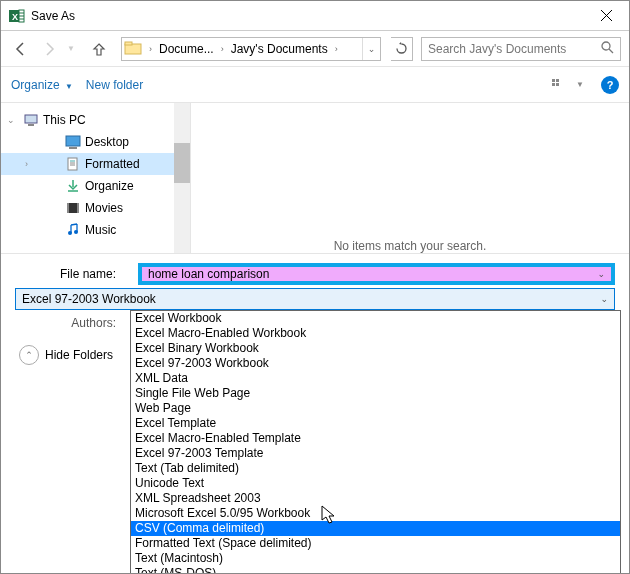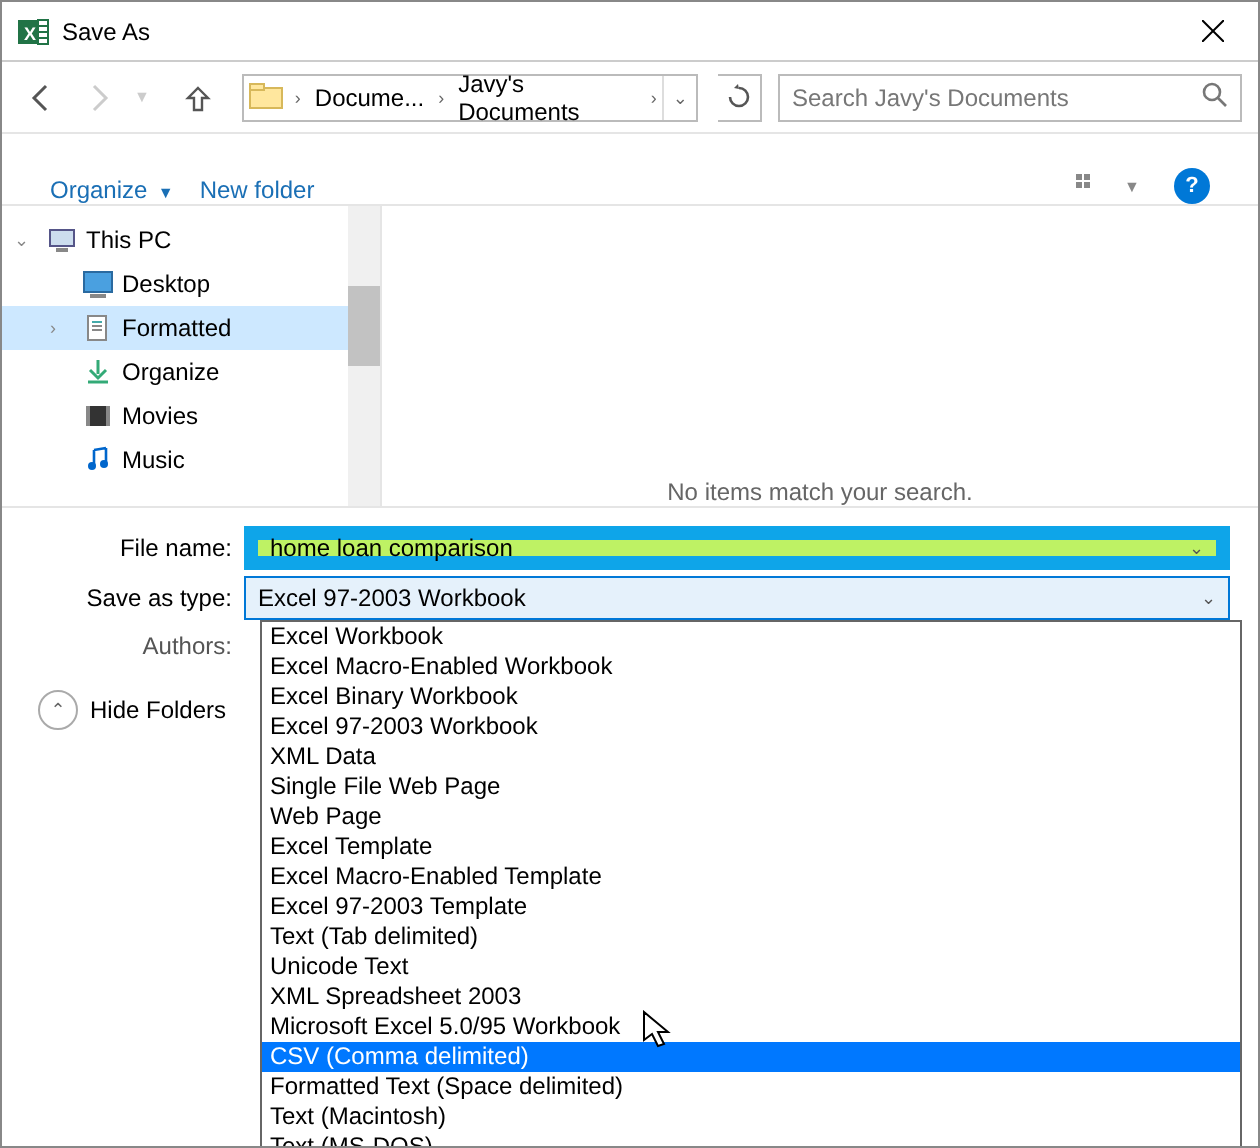"Search Javy's Documents" .search-box { width: 232px -> 200px }
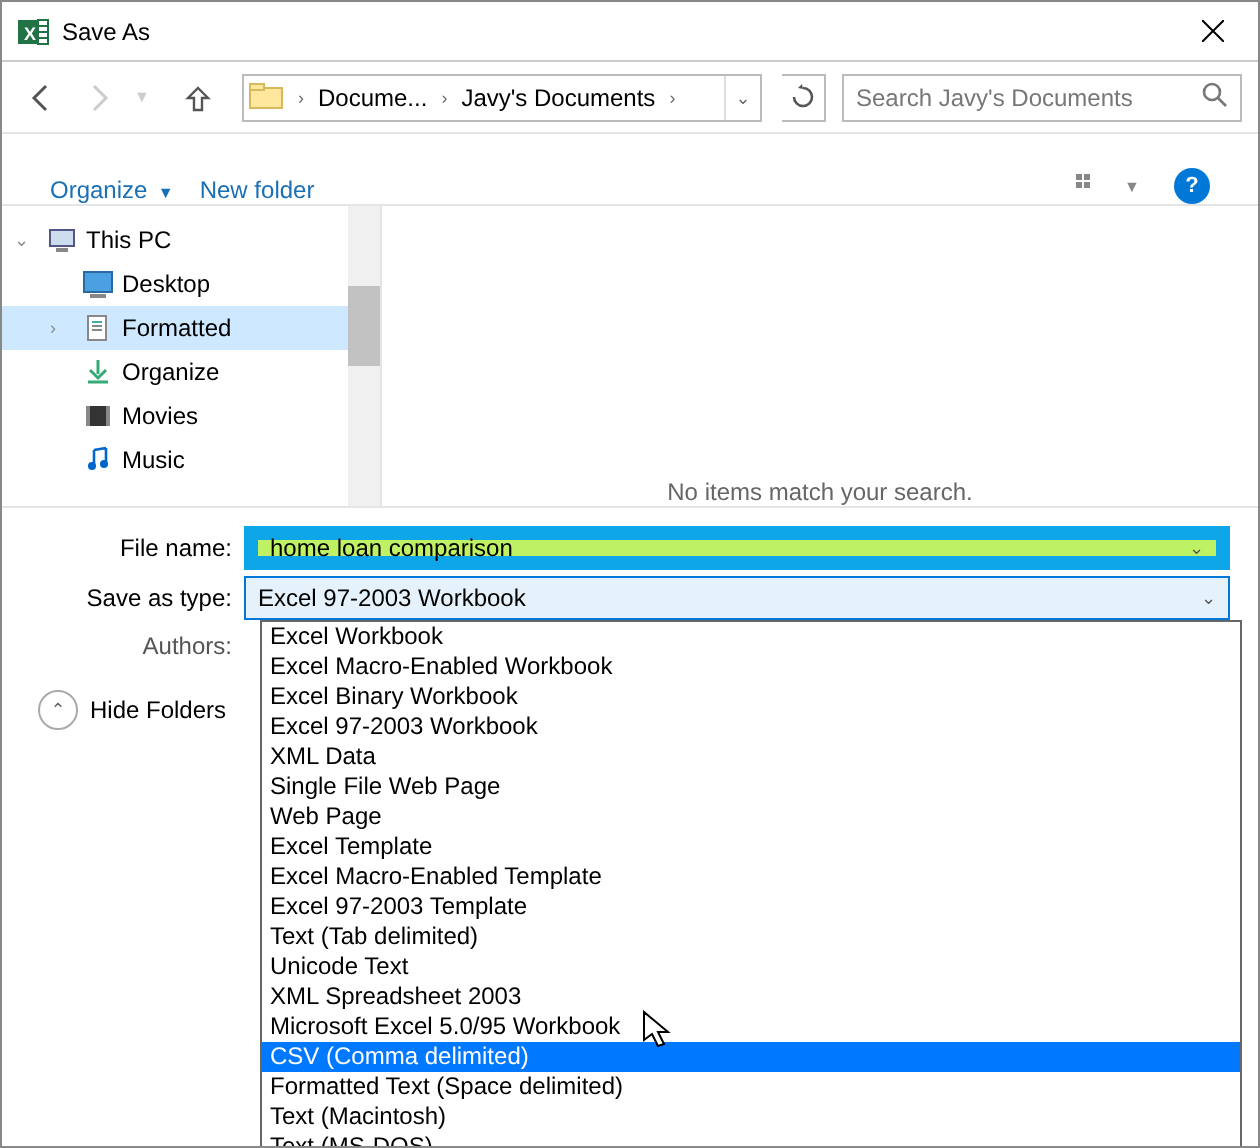"Organize ▼" .toolbar2 { align-items: flex-end -> center; padding: 0 24px -> 0 10px }
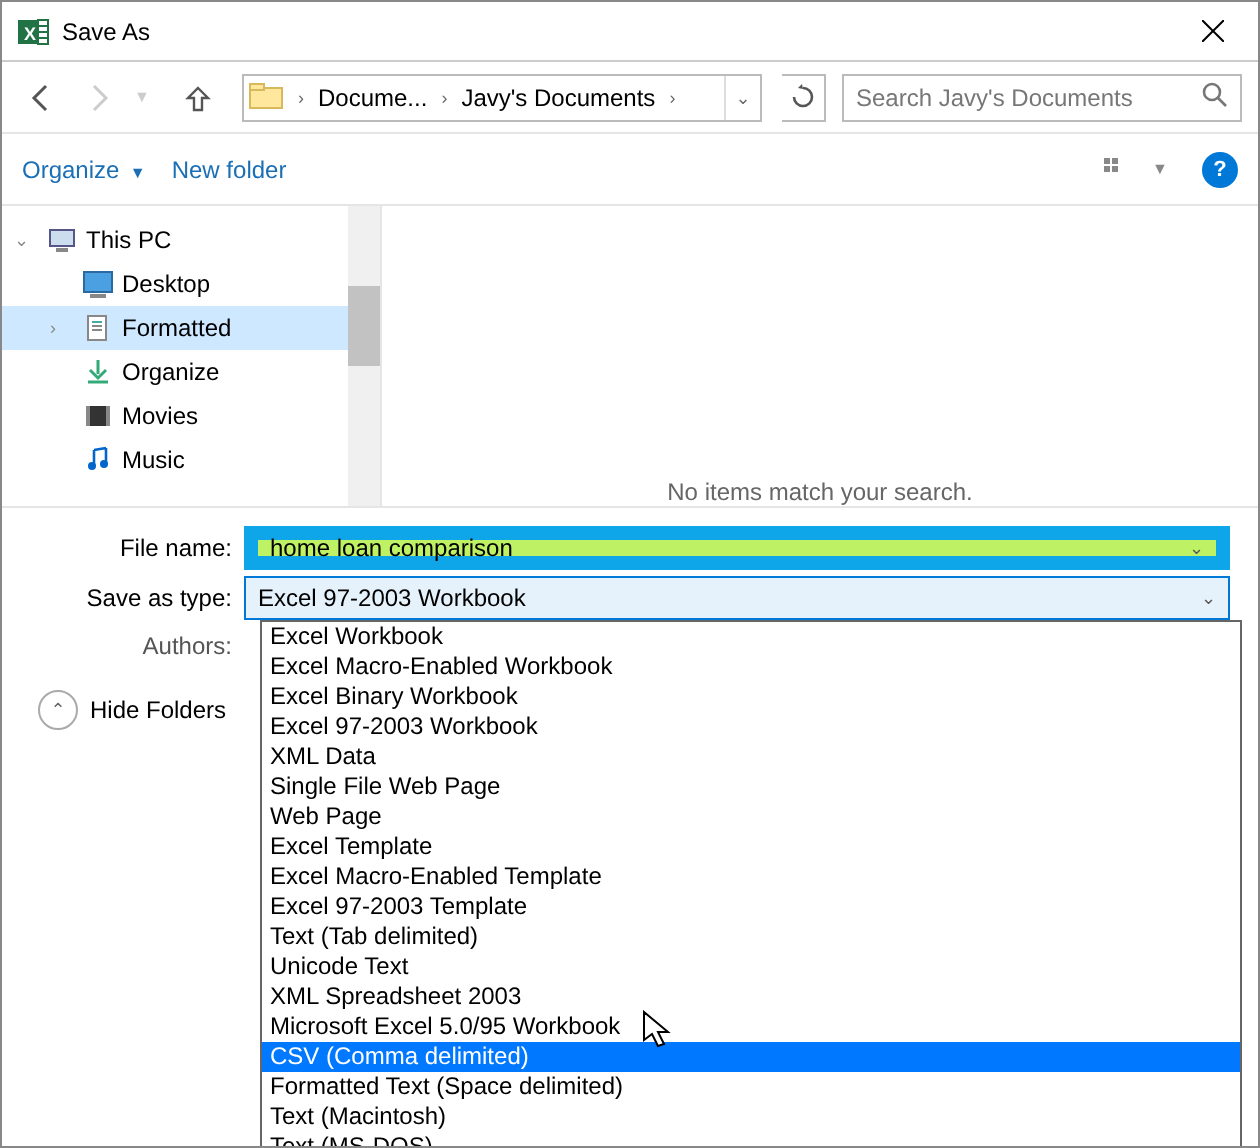"Desktop" .tree-item.level1 { padding-left: 40px -> 64px }
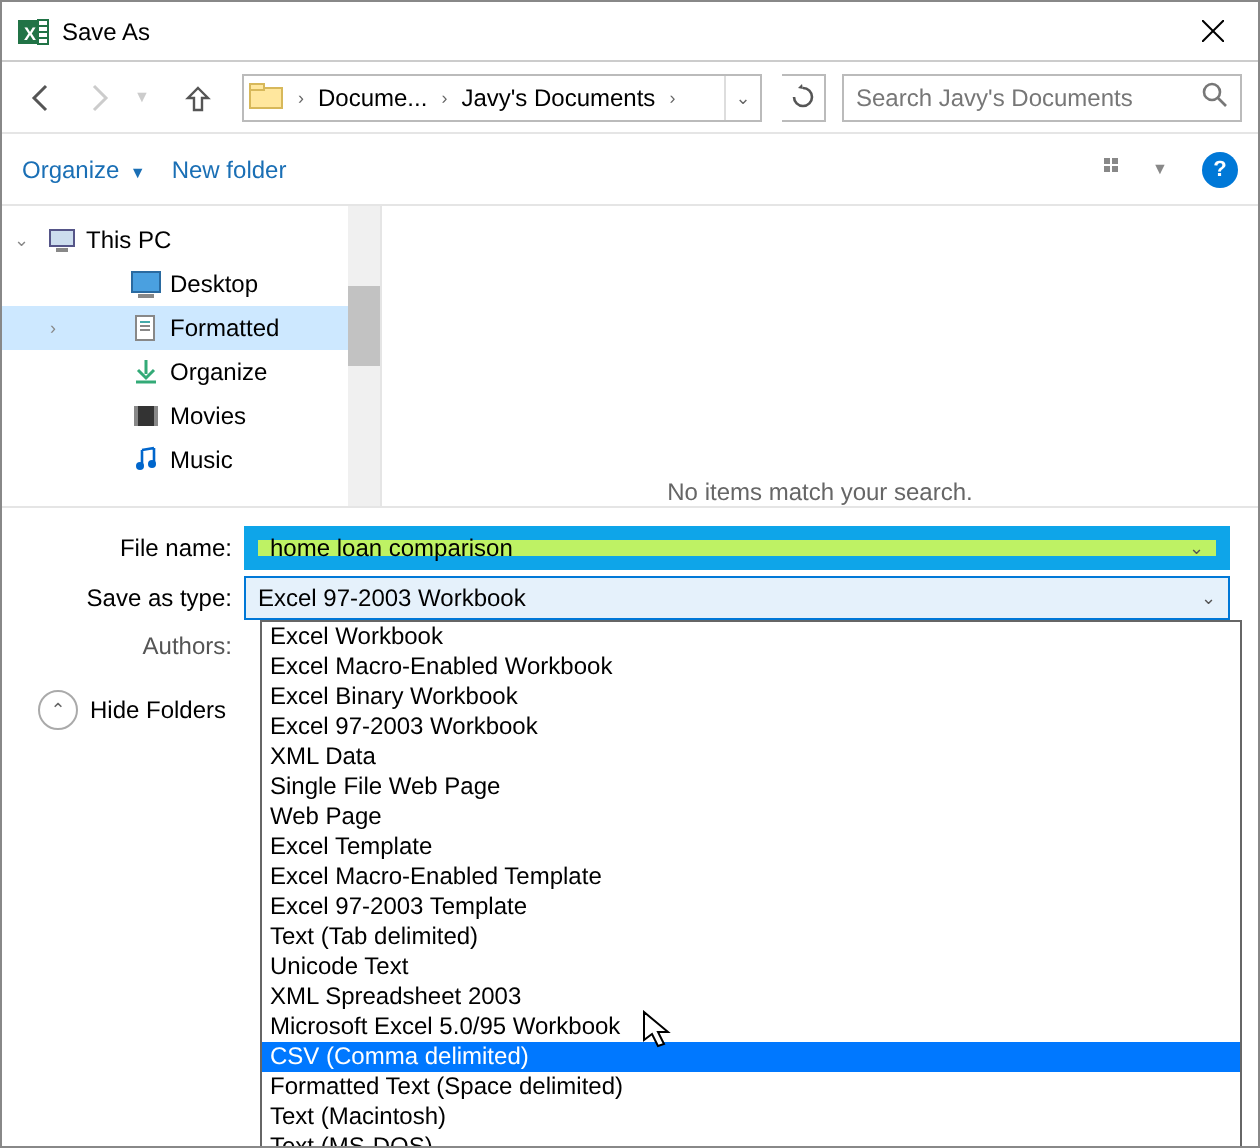"File name:" .form-row { gap: none -> 16px }
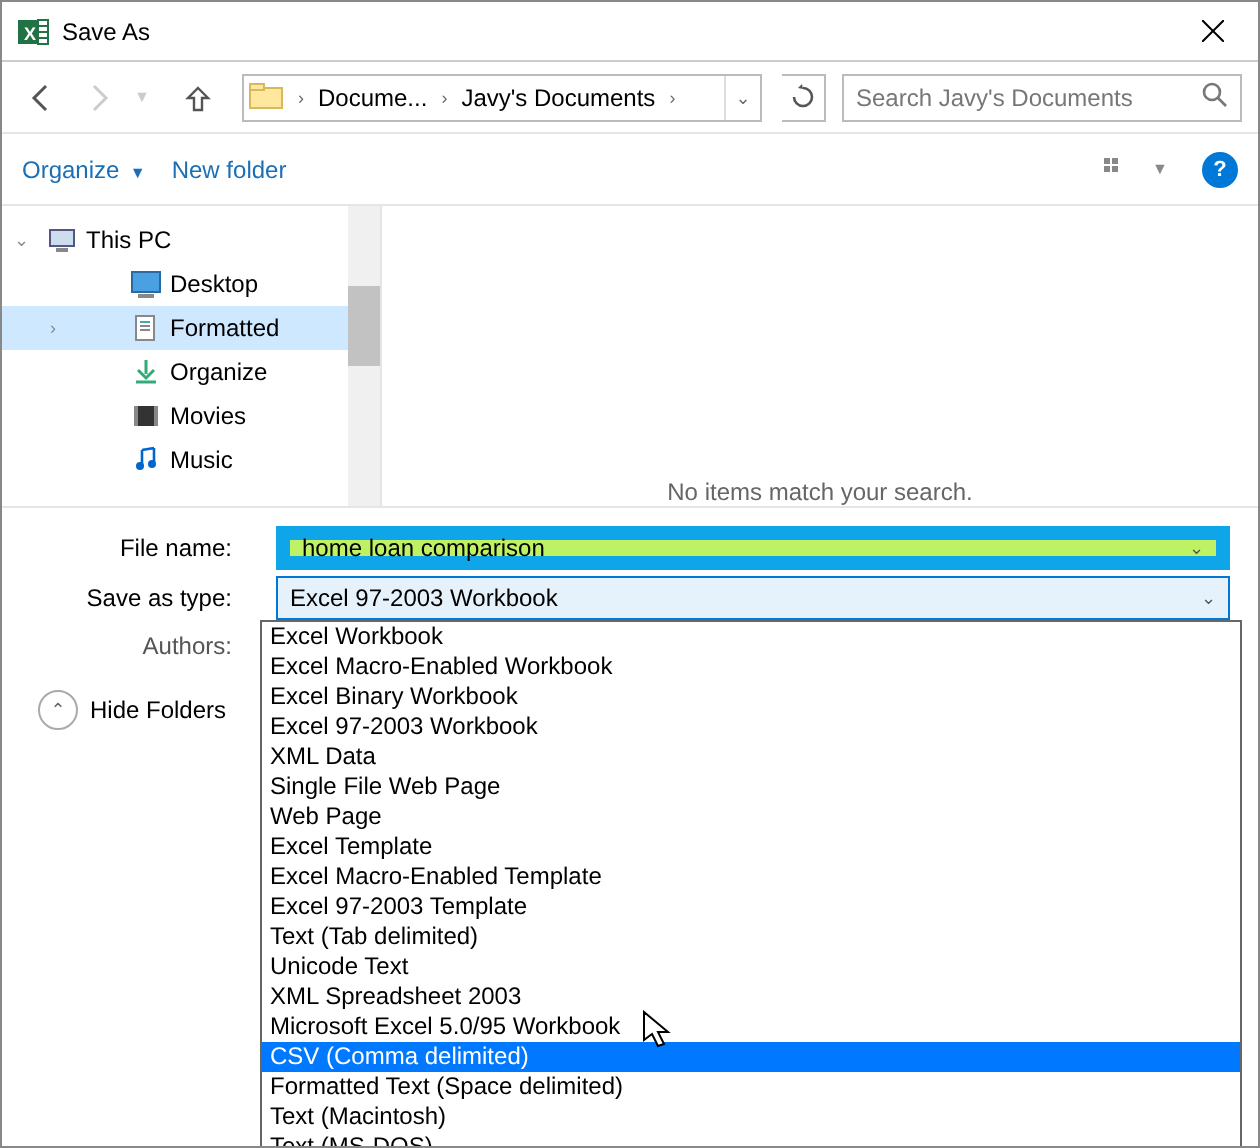"home loan comparison" .field { background: #bef264 -> #f0abfc; border: 7px solid #0ea5e9 -> 4px solid #0ea5e9 }
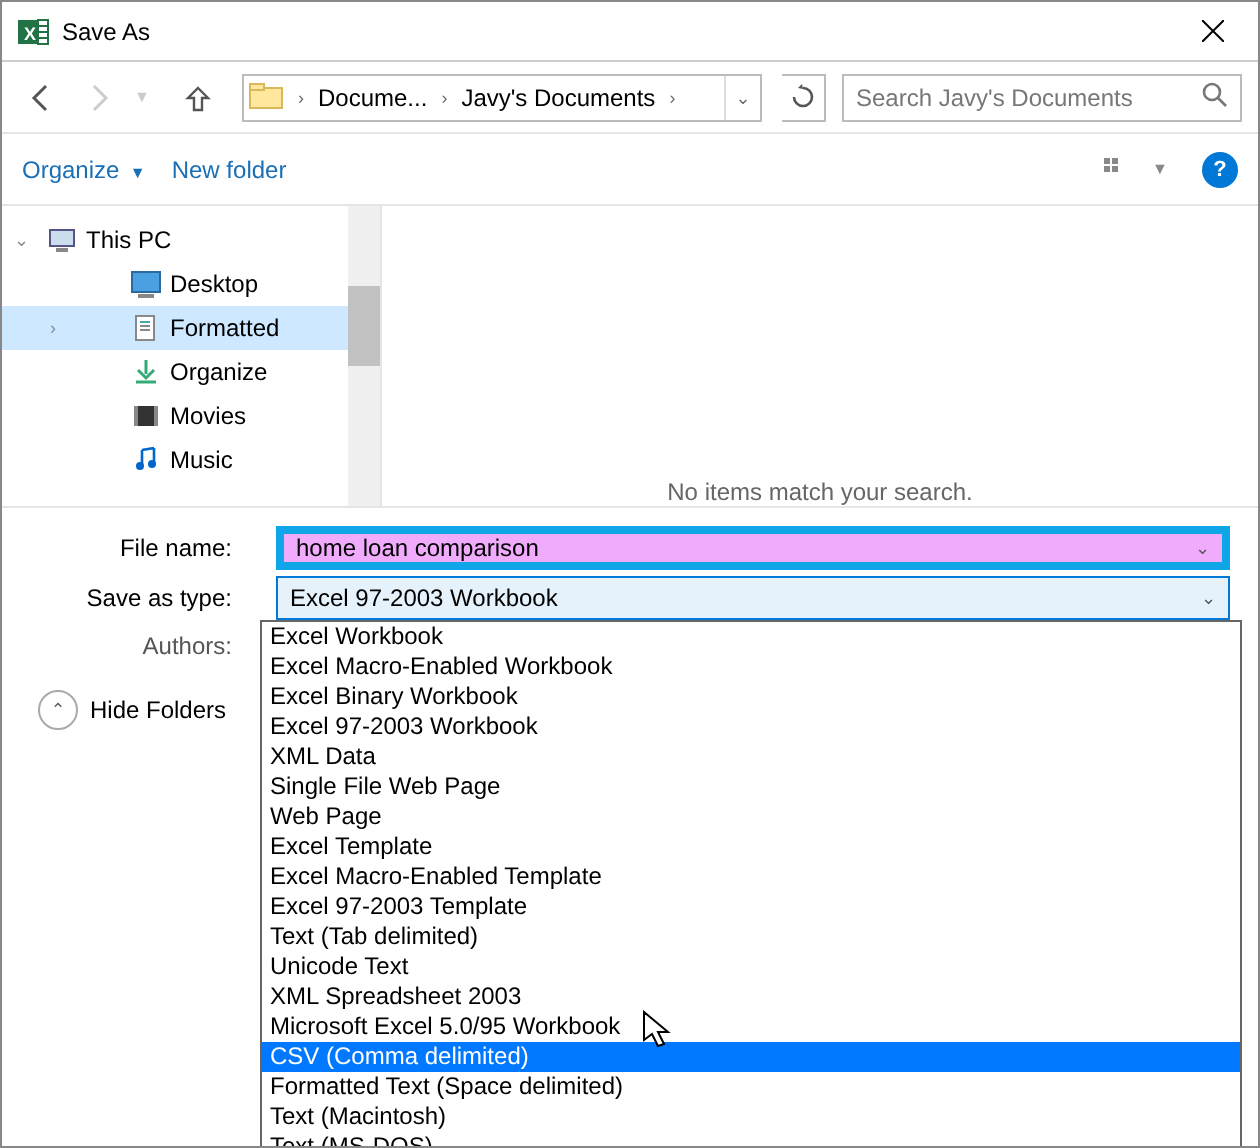"Save as type:" span.lbl { html: <span>Save as type:</span> -> none }
